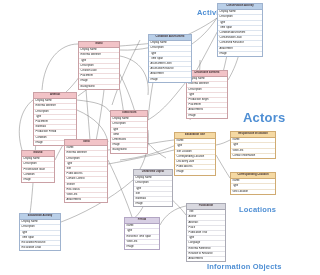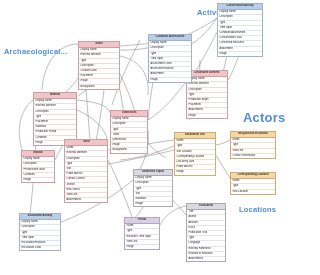"Archaeological..." div.group-label { html: <div> <span>Archaeological...</span> </div> -> none }
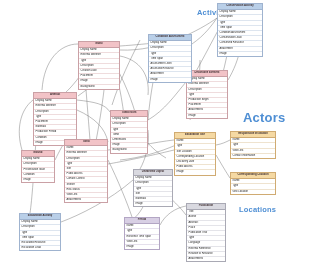"Information Objects" div.group-label { html: none -> <div> <span>Information Objects</span> </div> }
